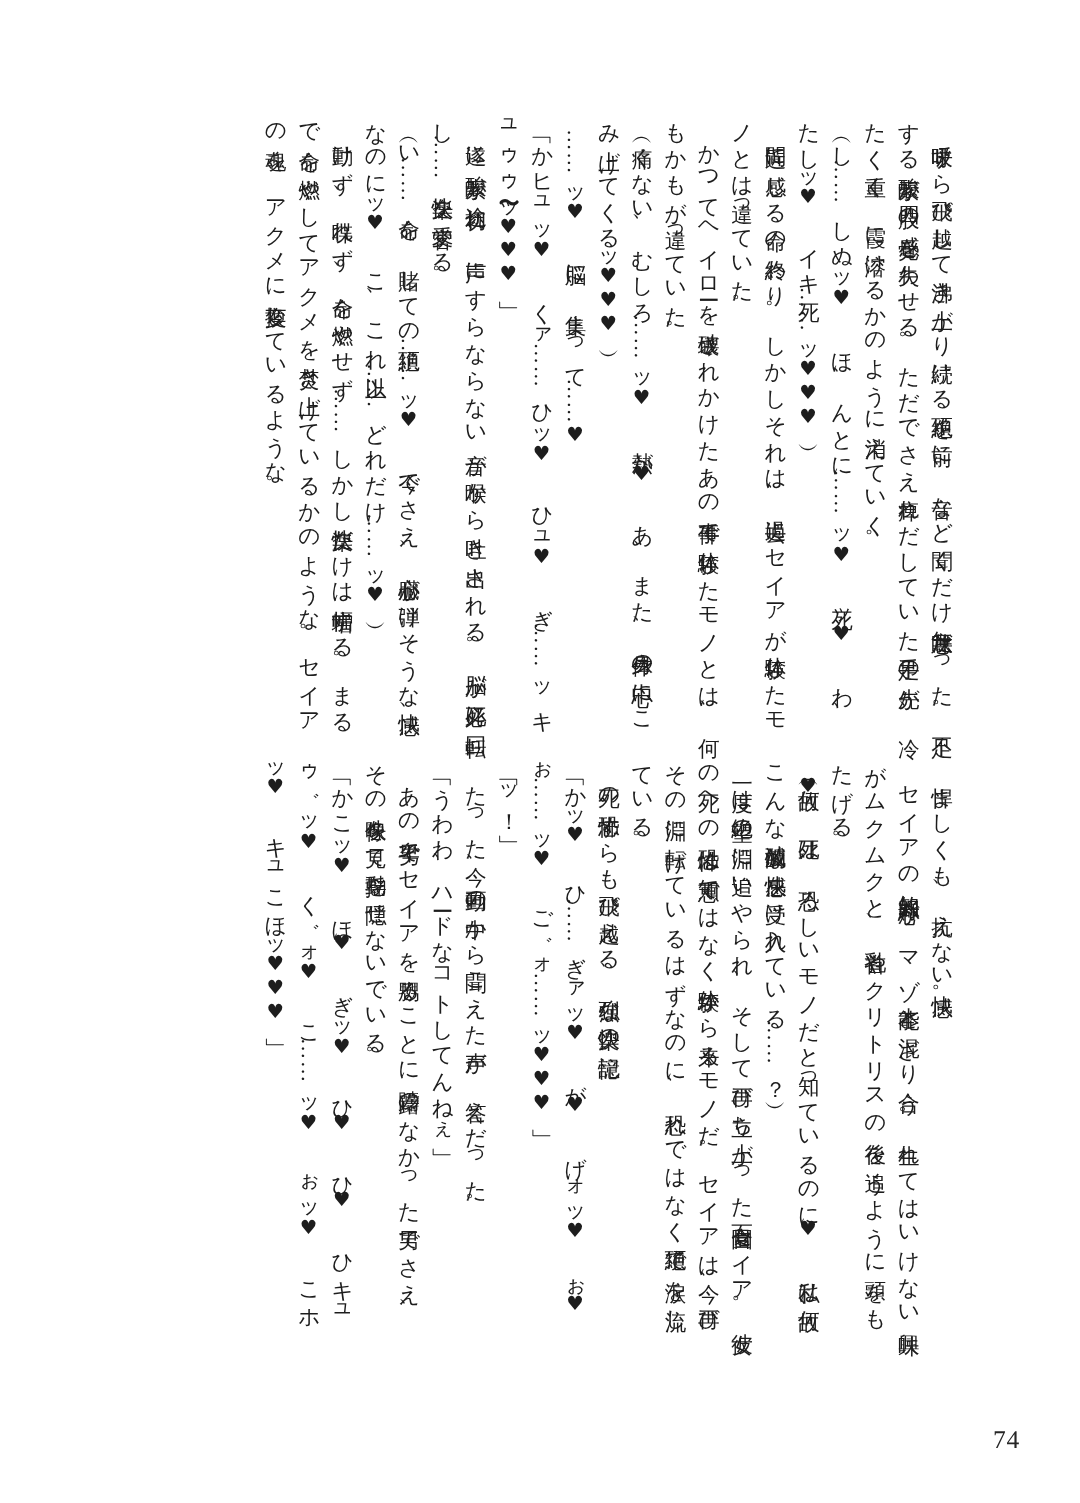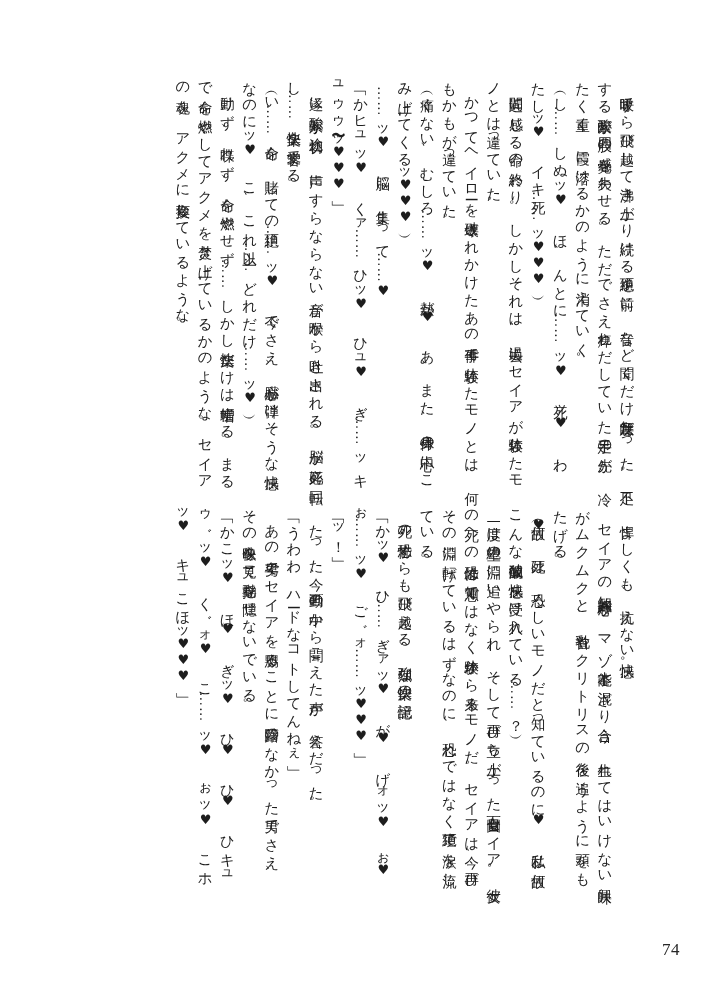"74" #page-number { bottom: 42px -> 32px }
